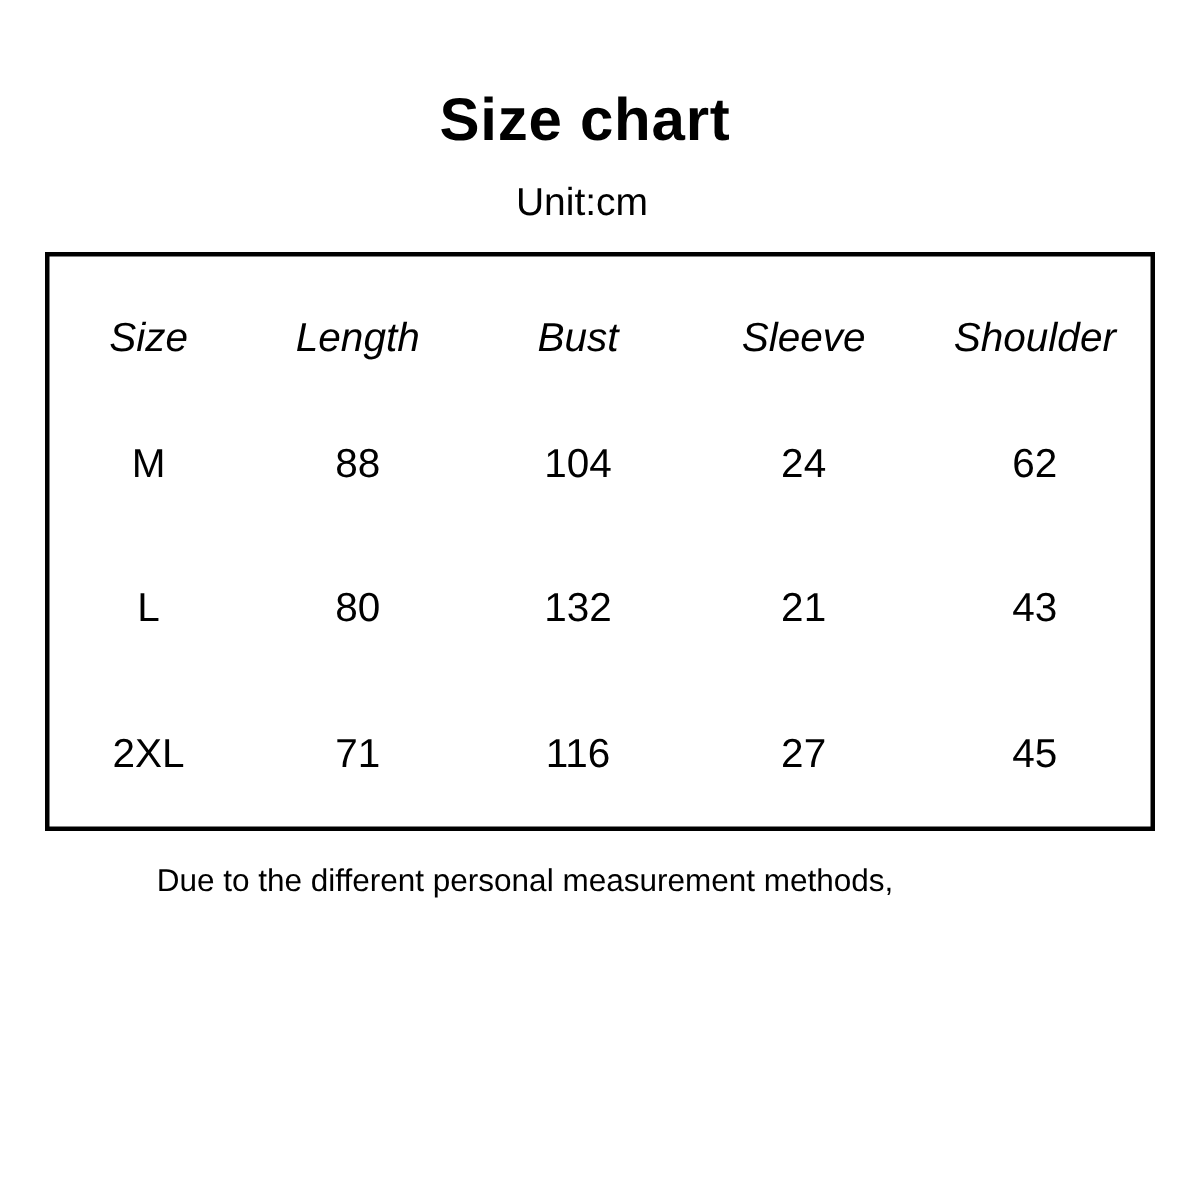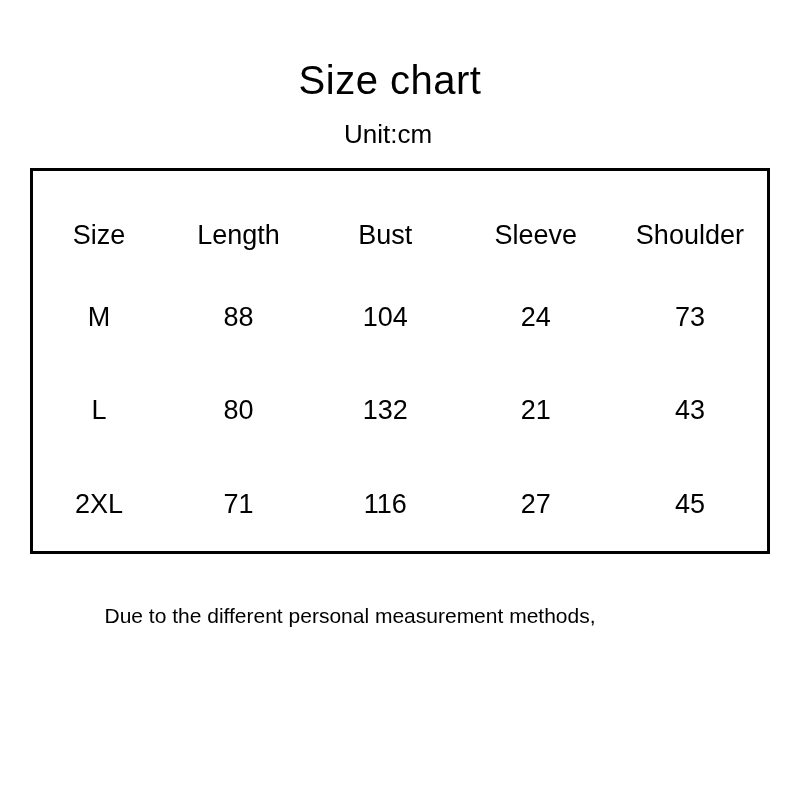"Size chart" .title { font-weight: normal -> bold }
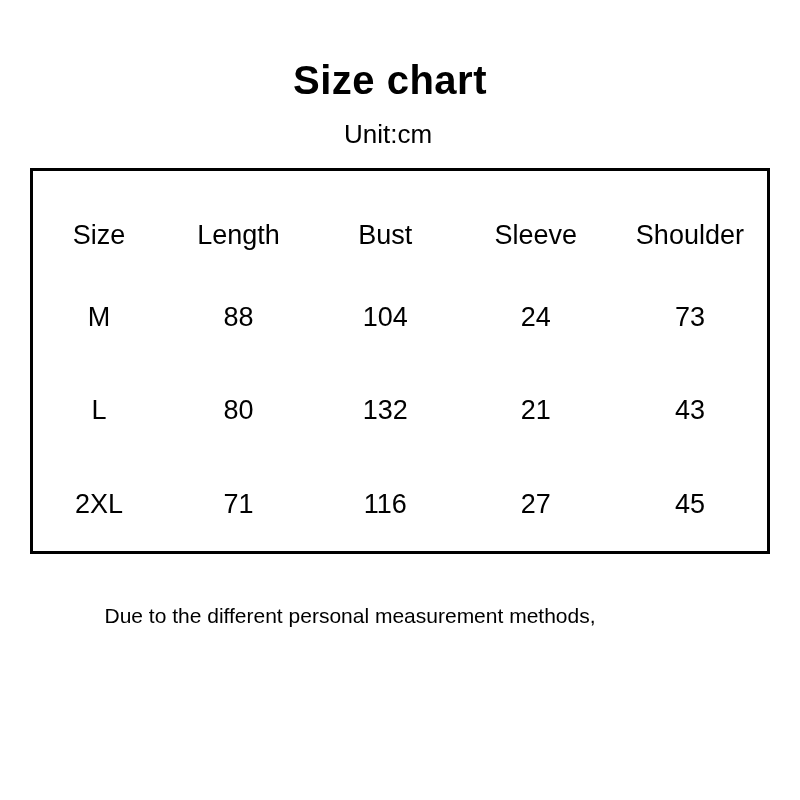"Size" table.size-table thead th { font-style: none -> italic; padding-top: 28px -> 18px }
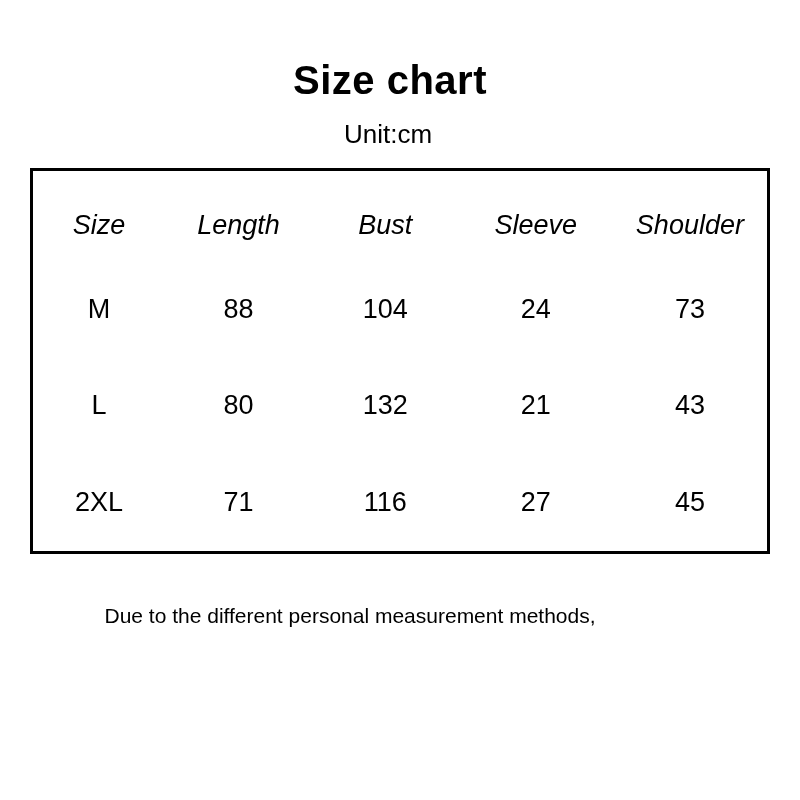"73" td { text: 73 -> 62 }
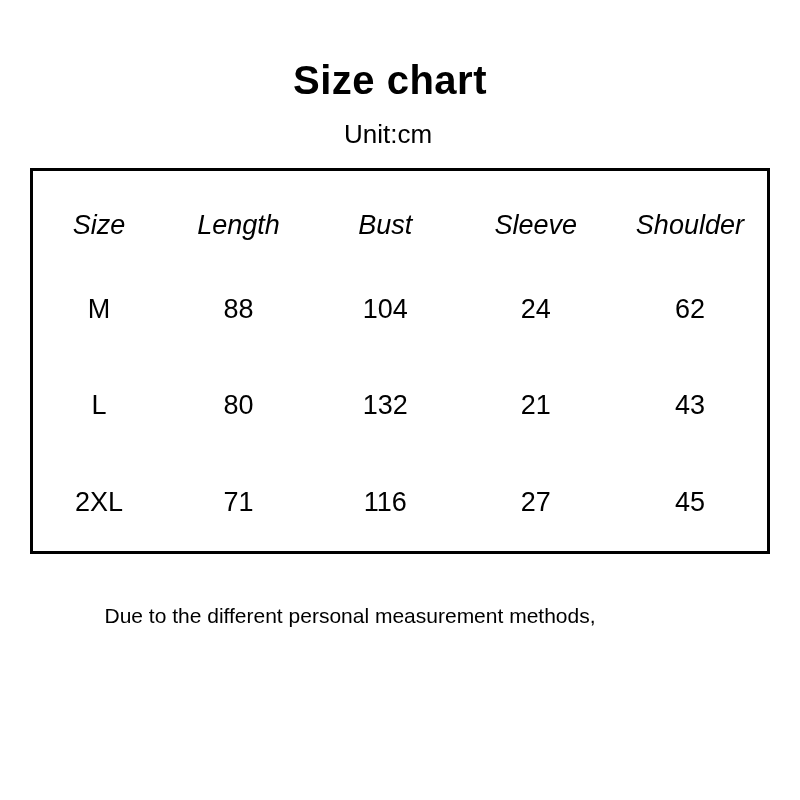"Due to the different personal" .note { top: 600px -> 572px }
